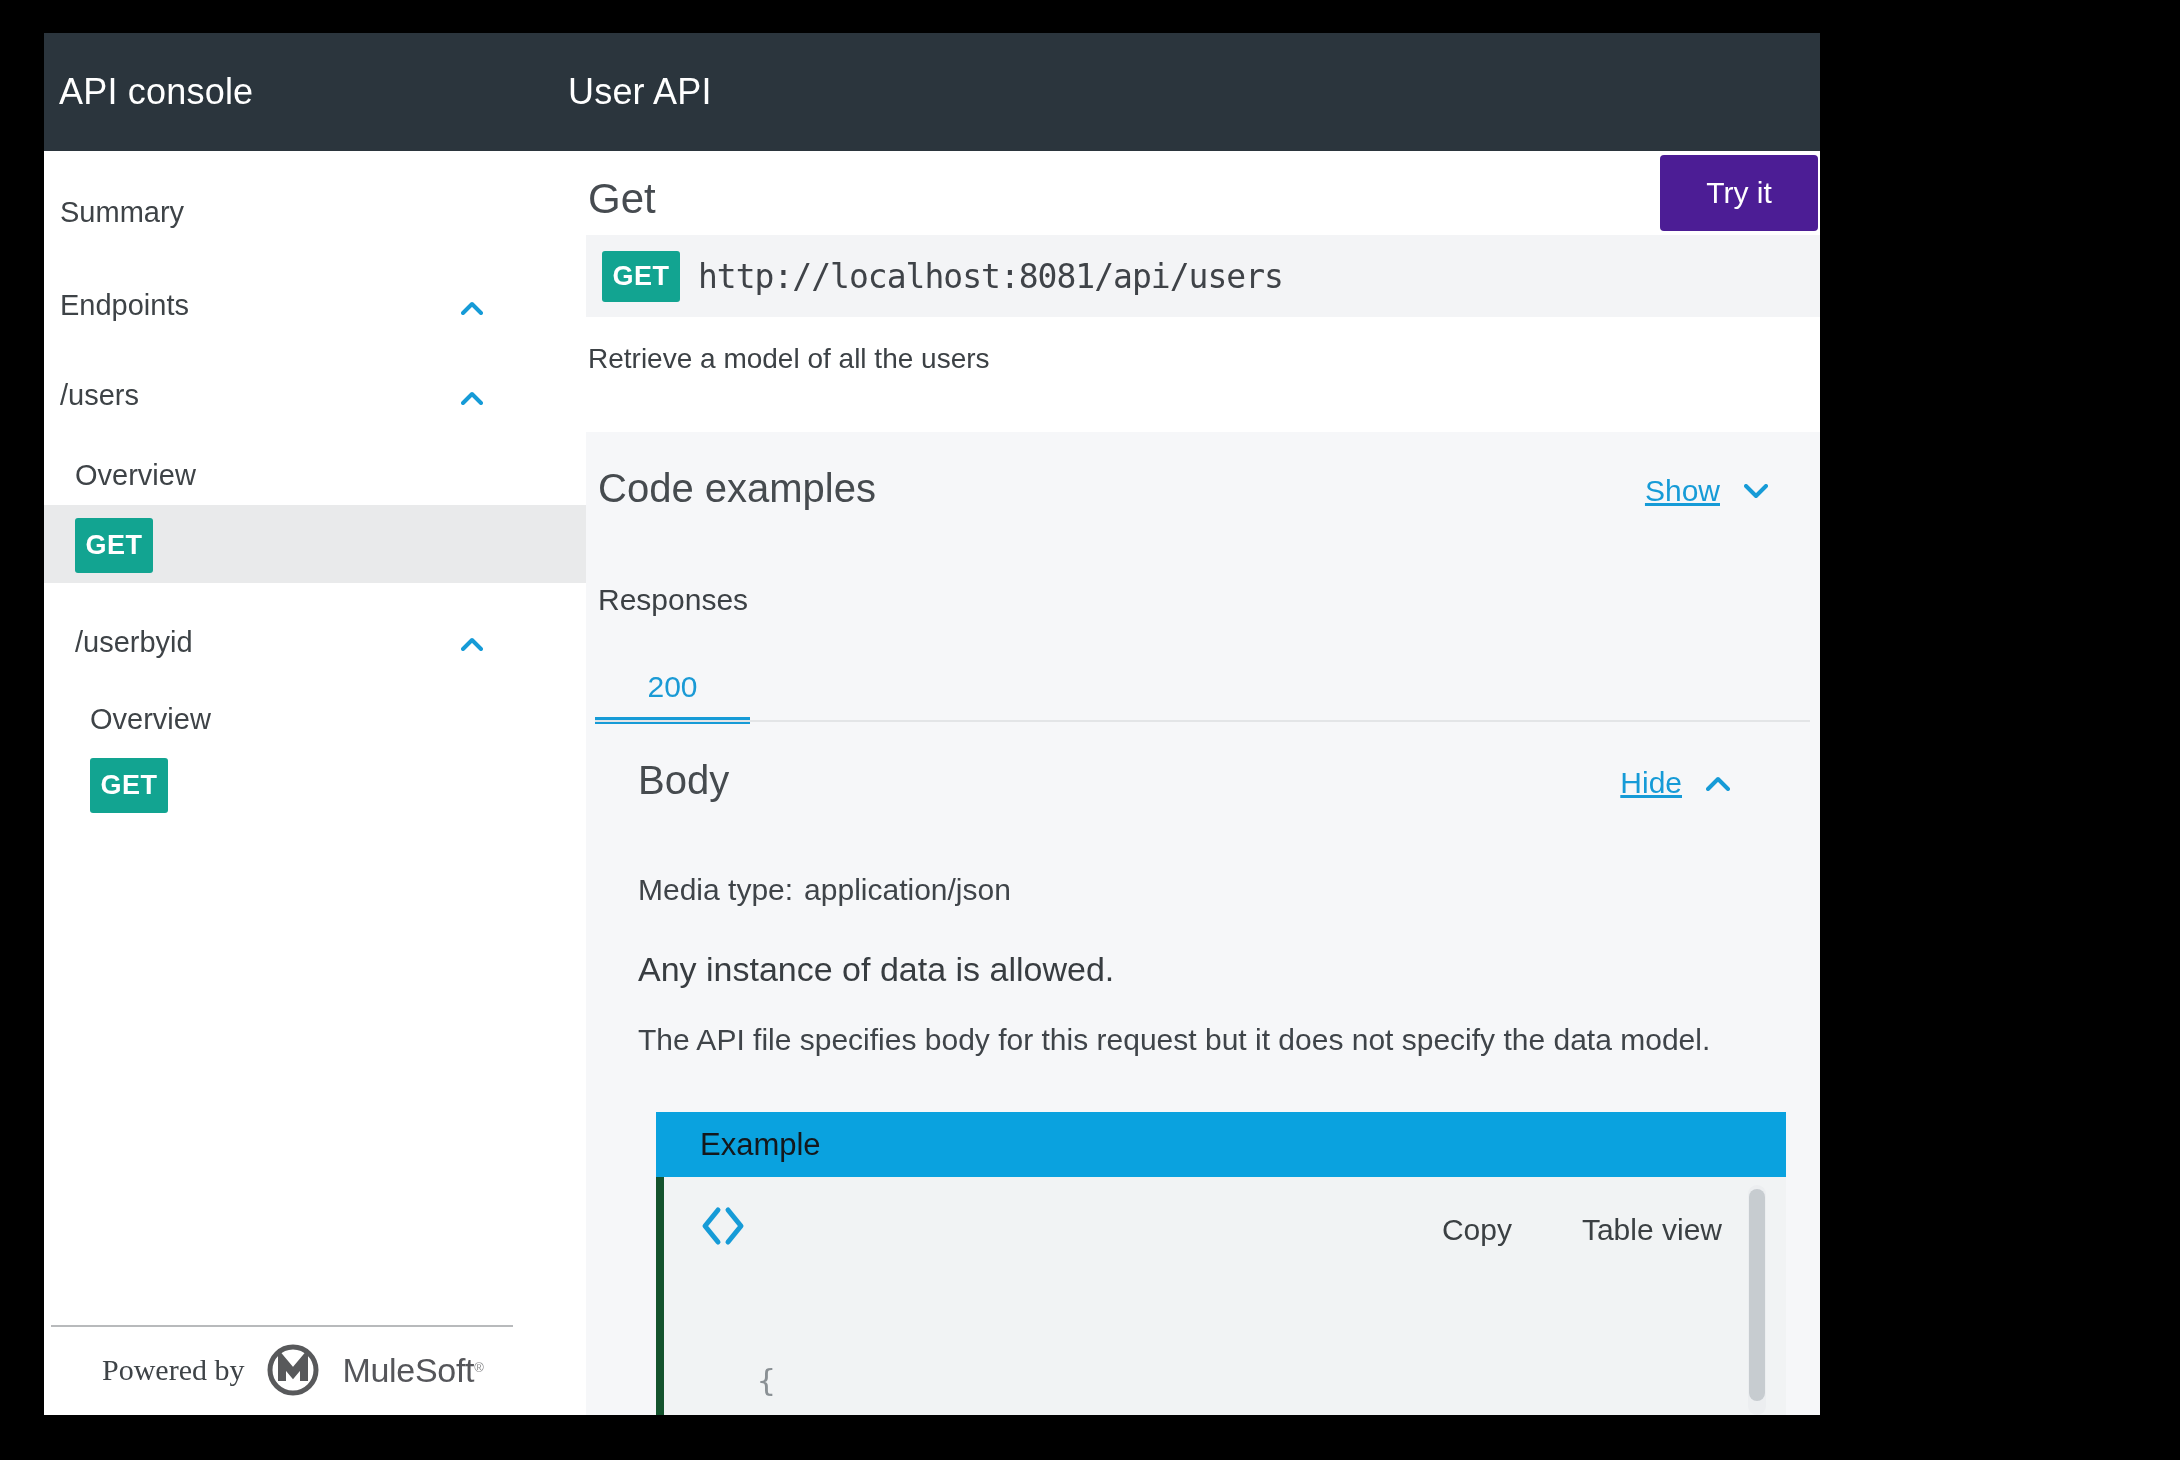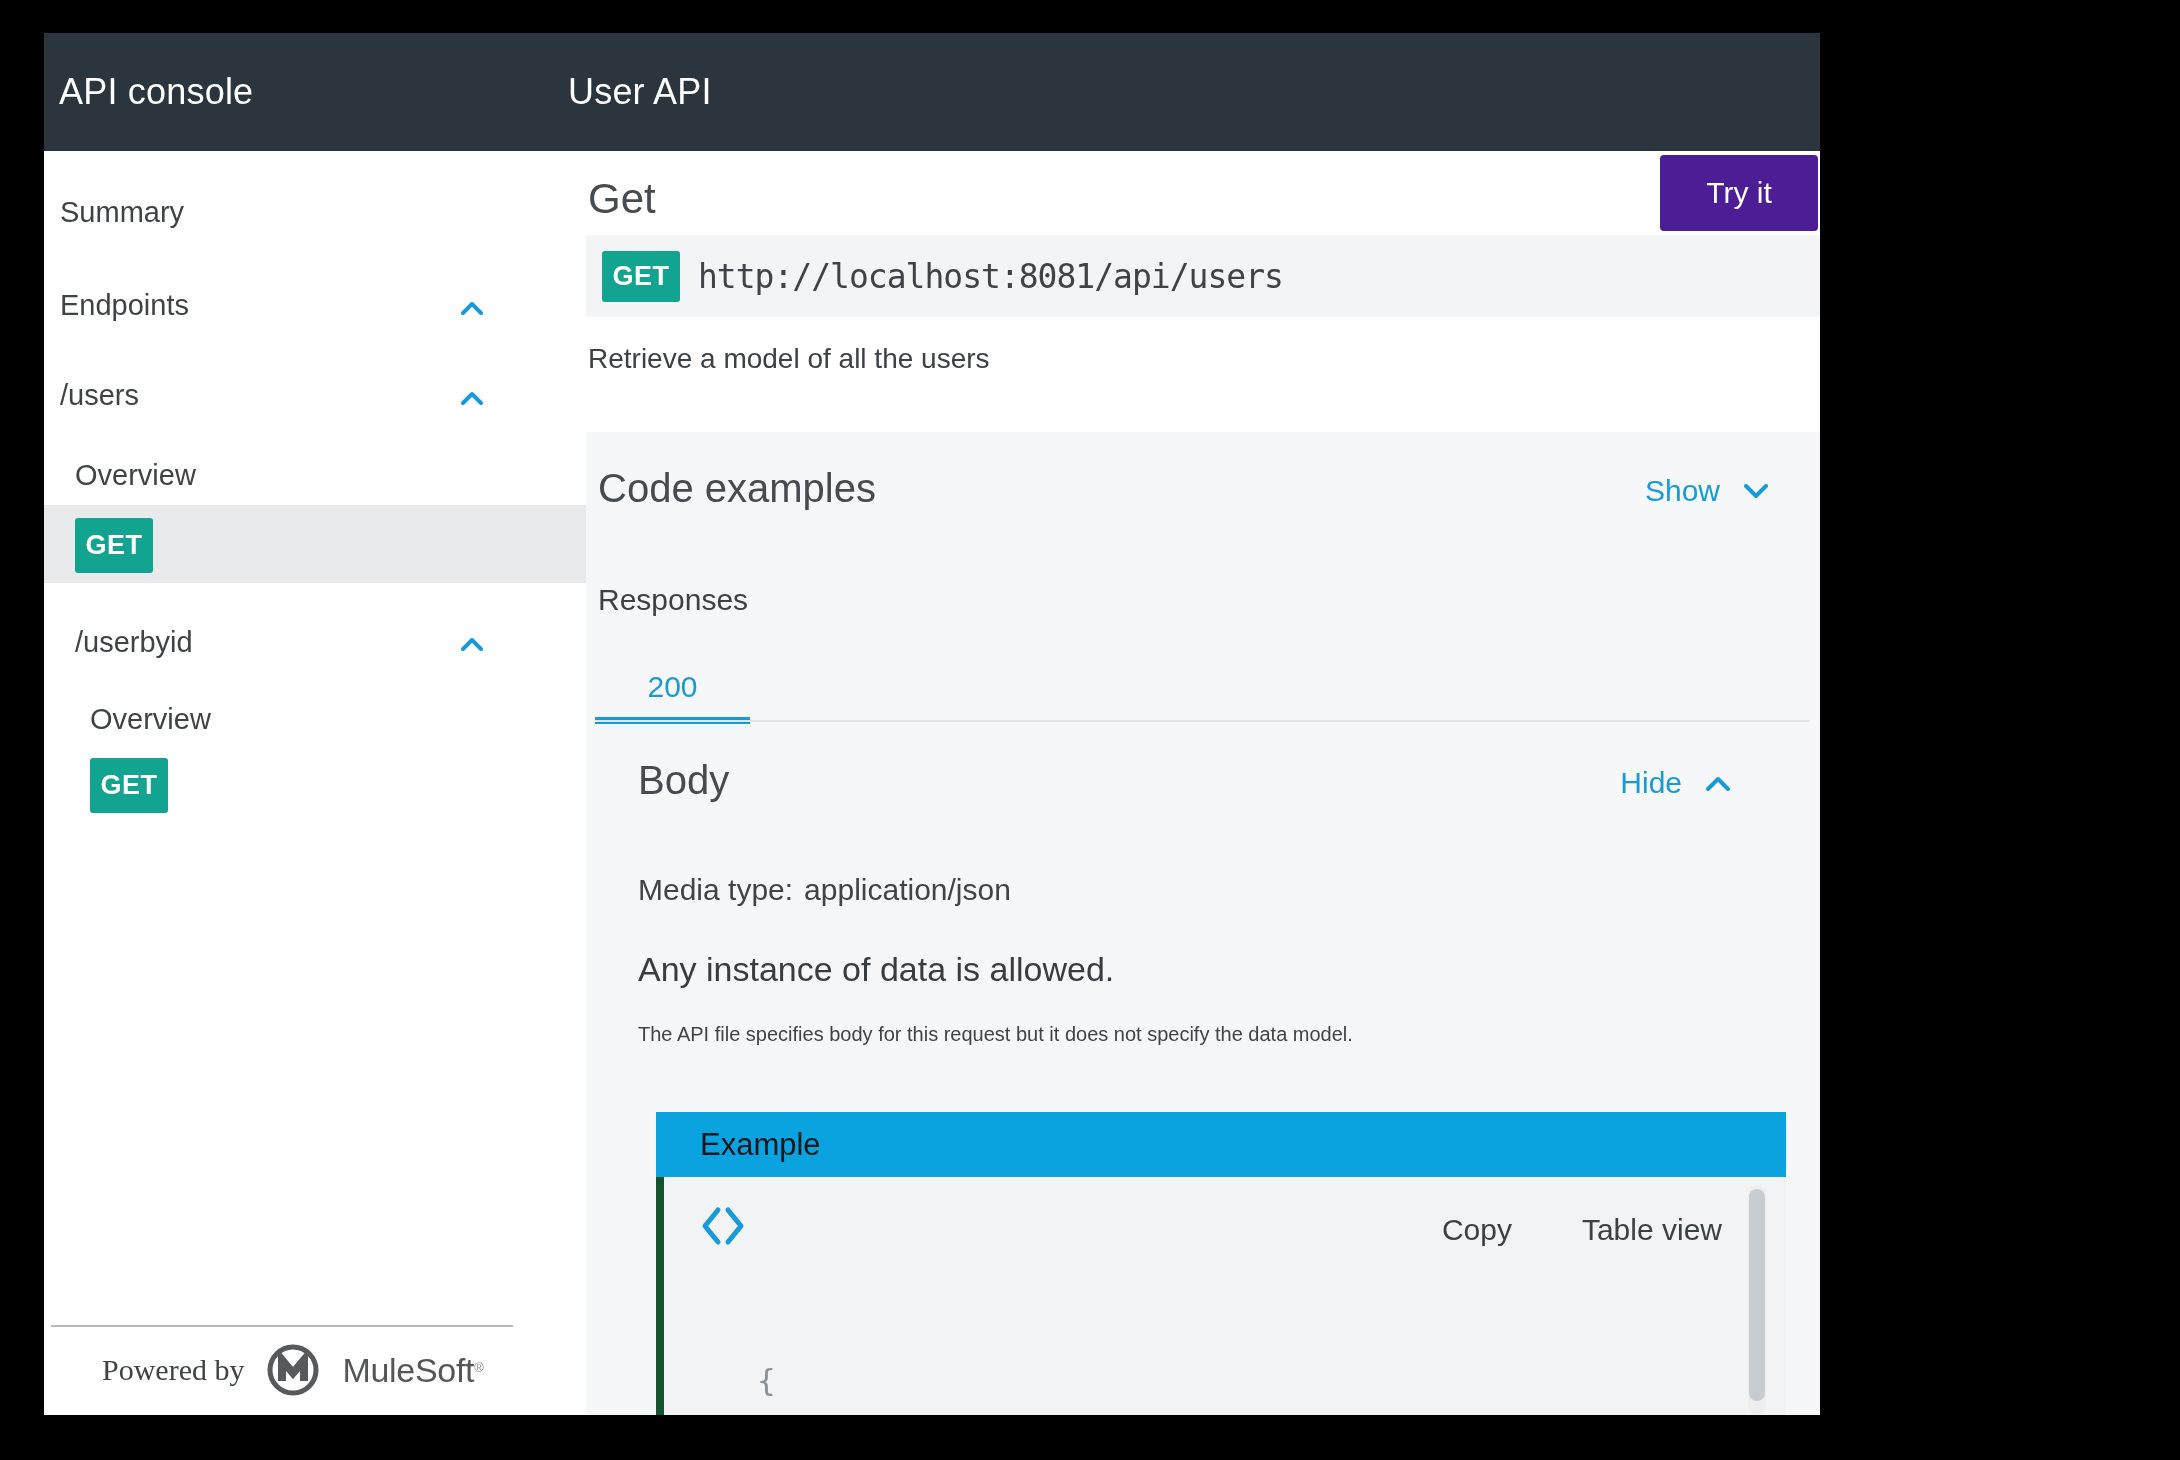"Show" .toggle-link { text-decoration: none -> underline }
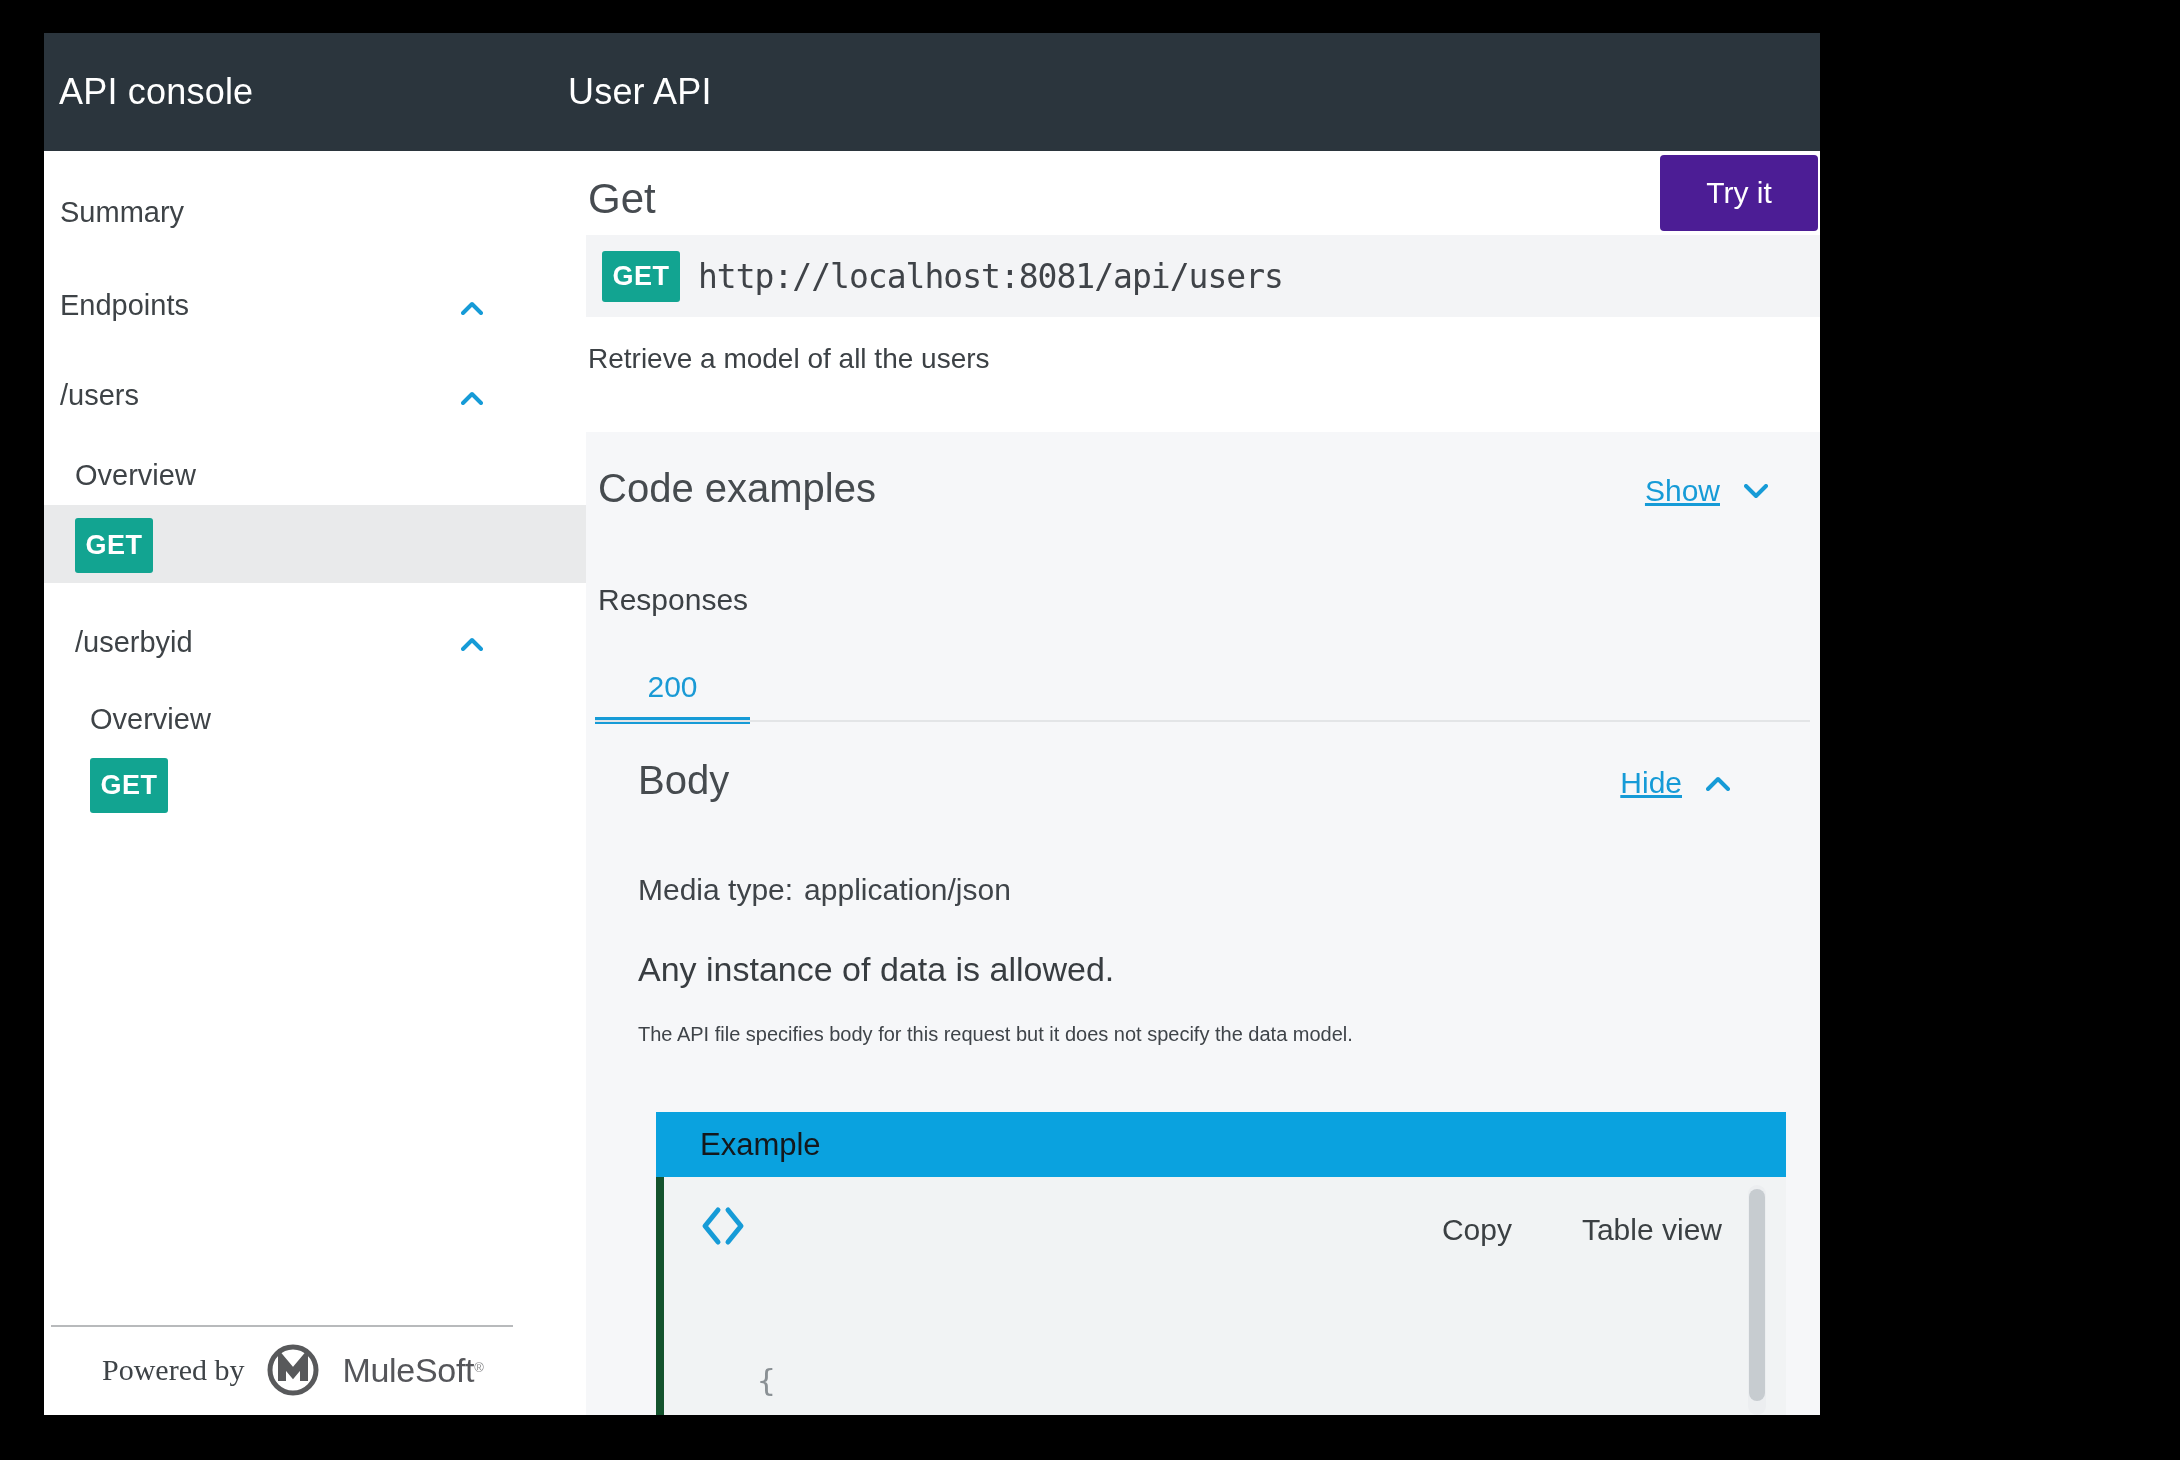"The API file specifies body" #note-model { font-size: 20px -> 30px }
